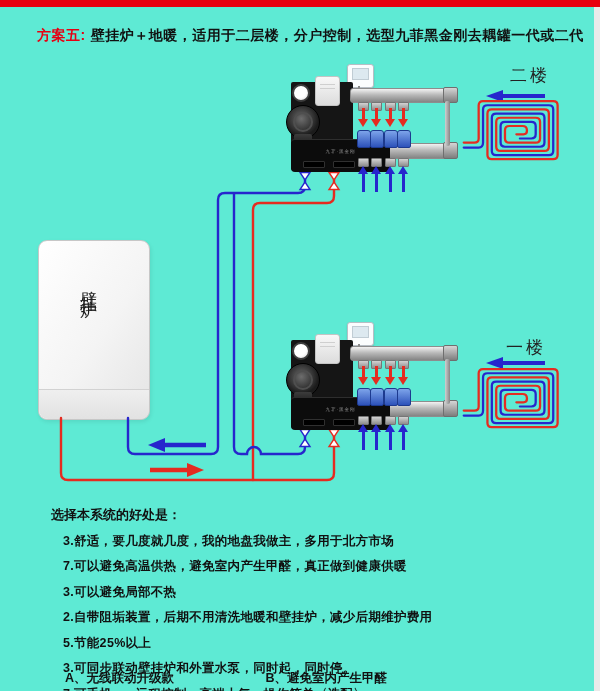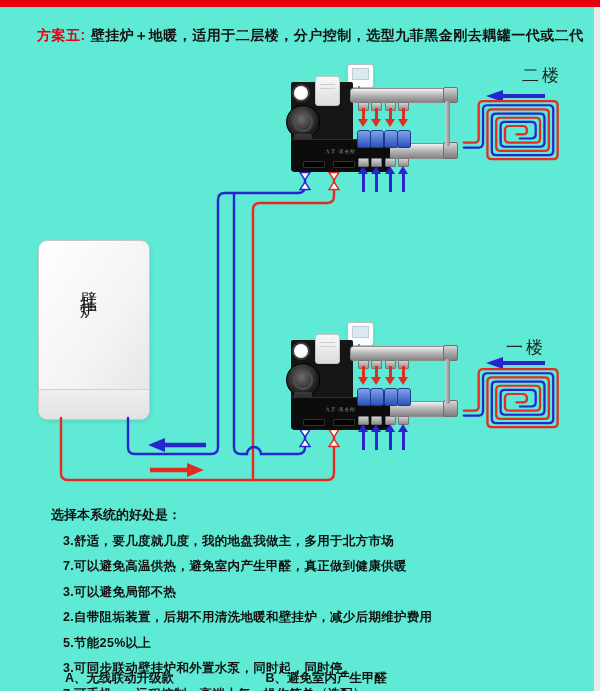"二楼" div.floor-label { left: 512px -> 500px }
